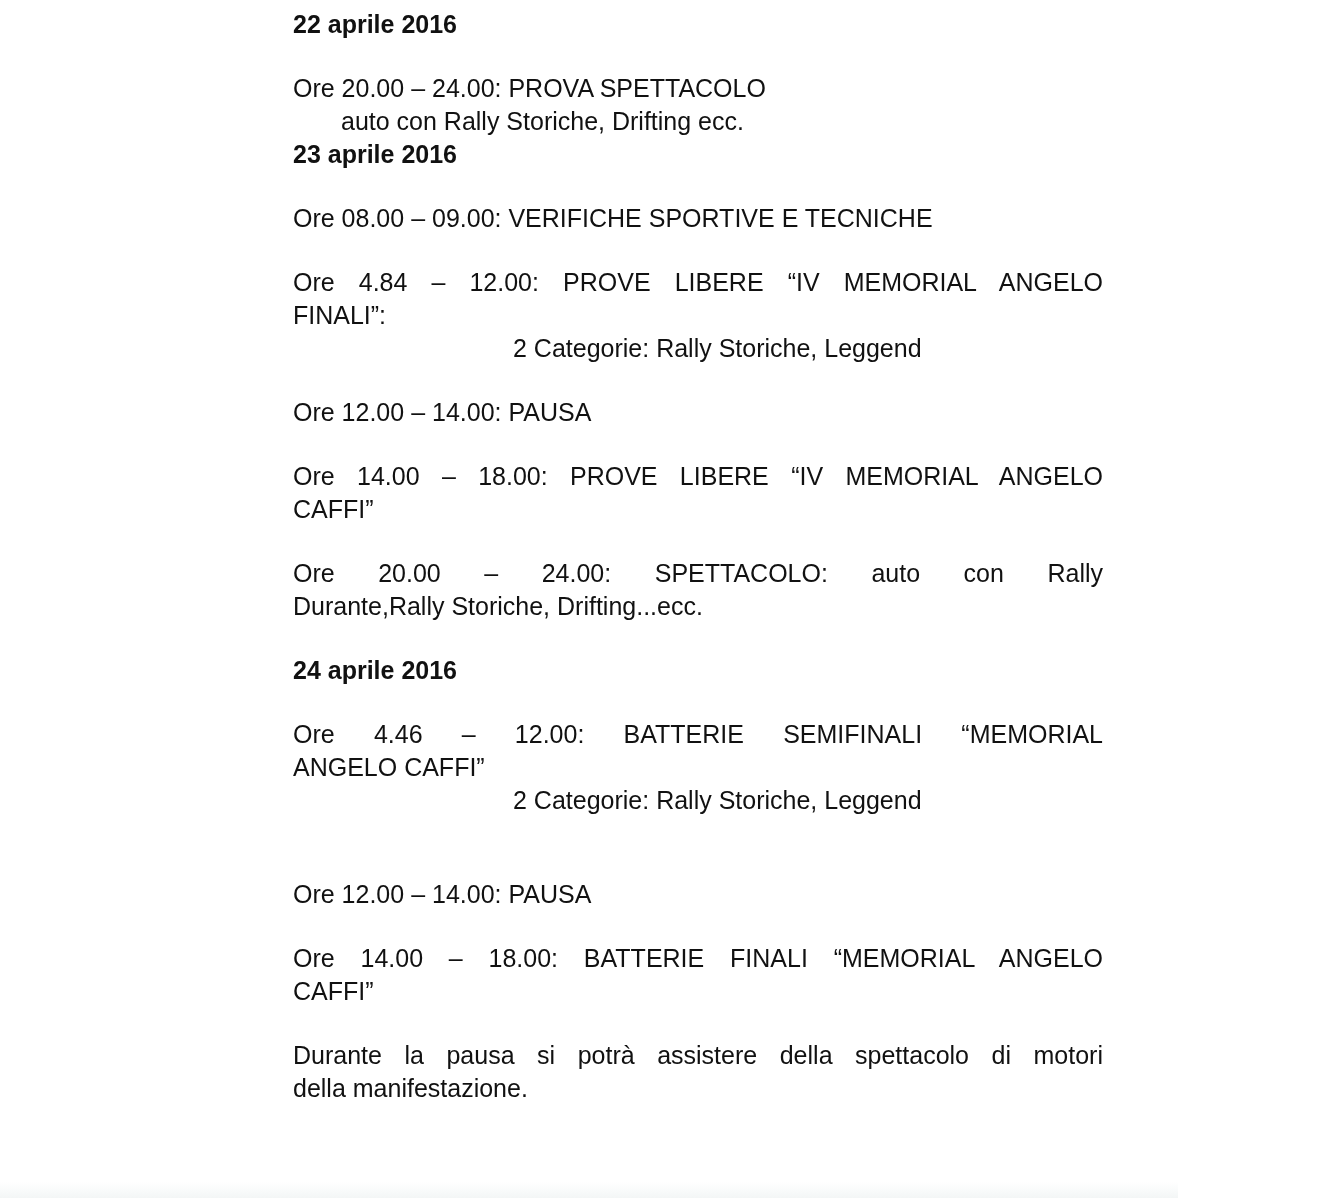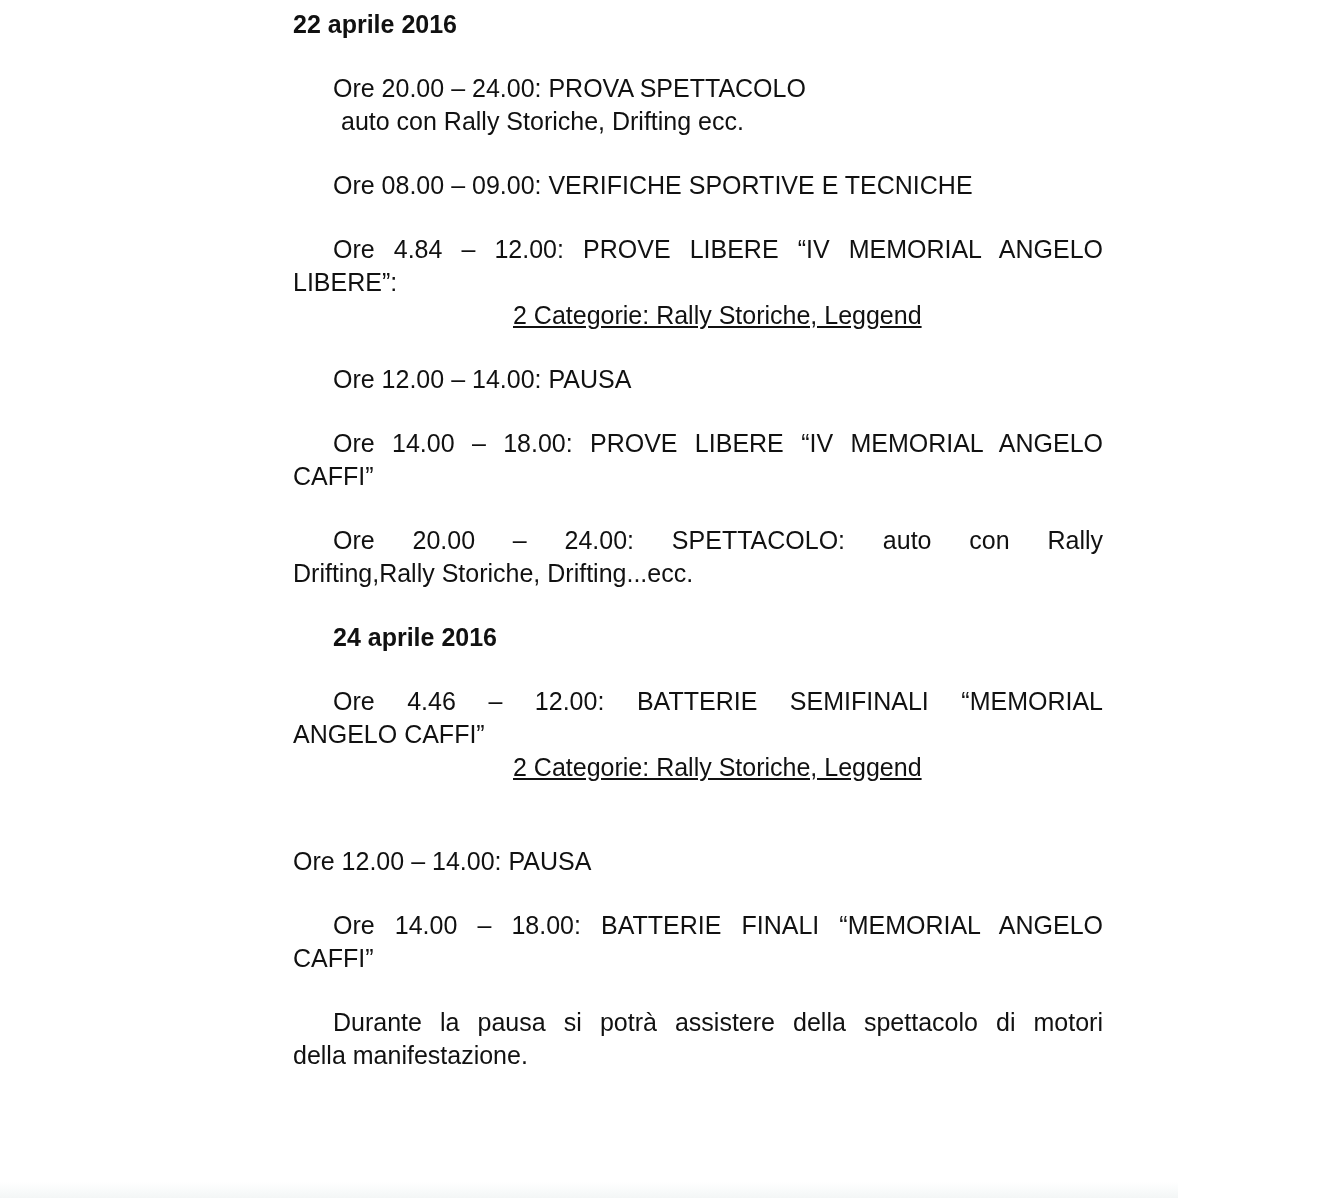"Ore 20.00 – 24.00: PROVA" .g { margin-left: 40px -> none }
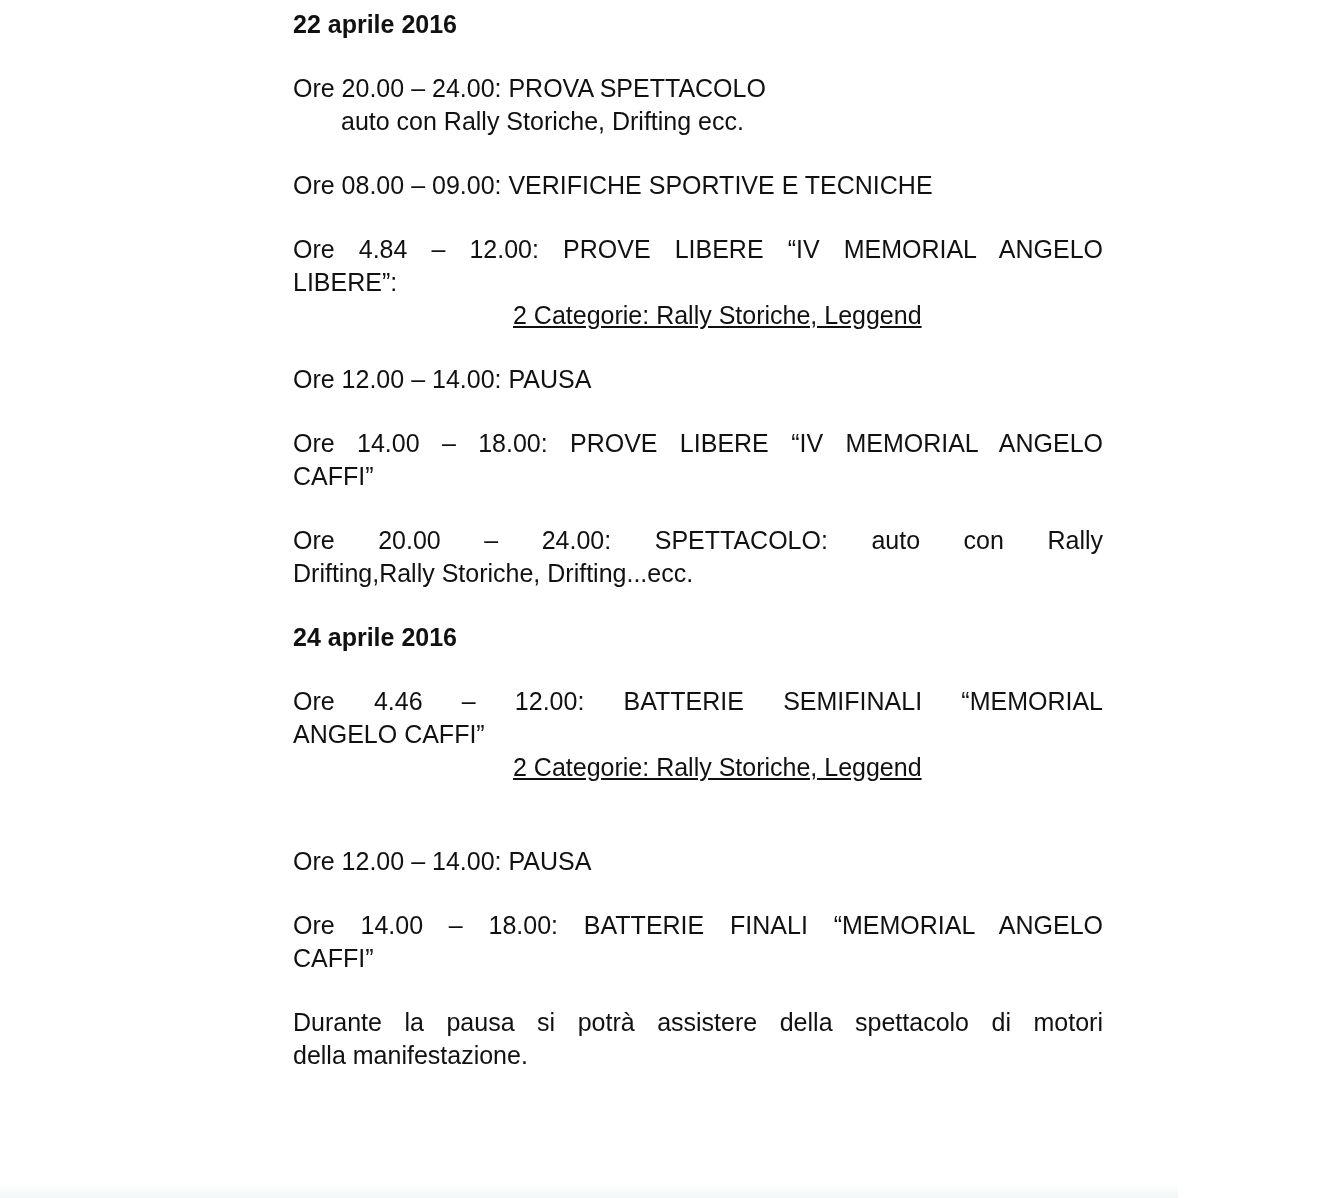"23 aprile 2016" div.l { html: none -> <div>23 aprile 2016</div> }
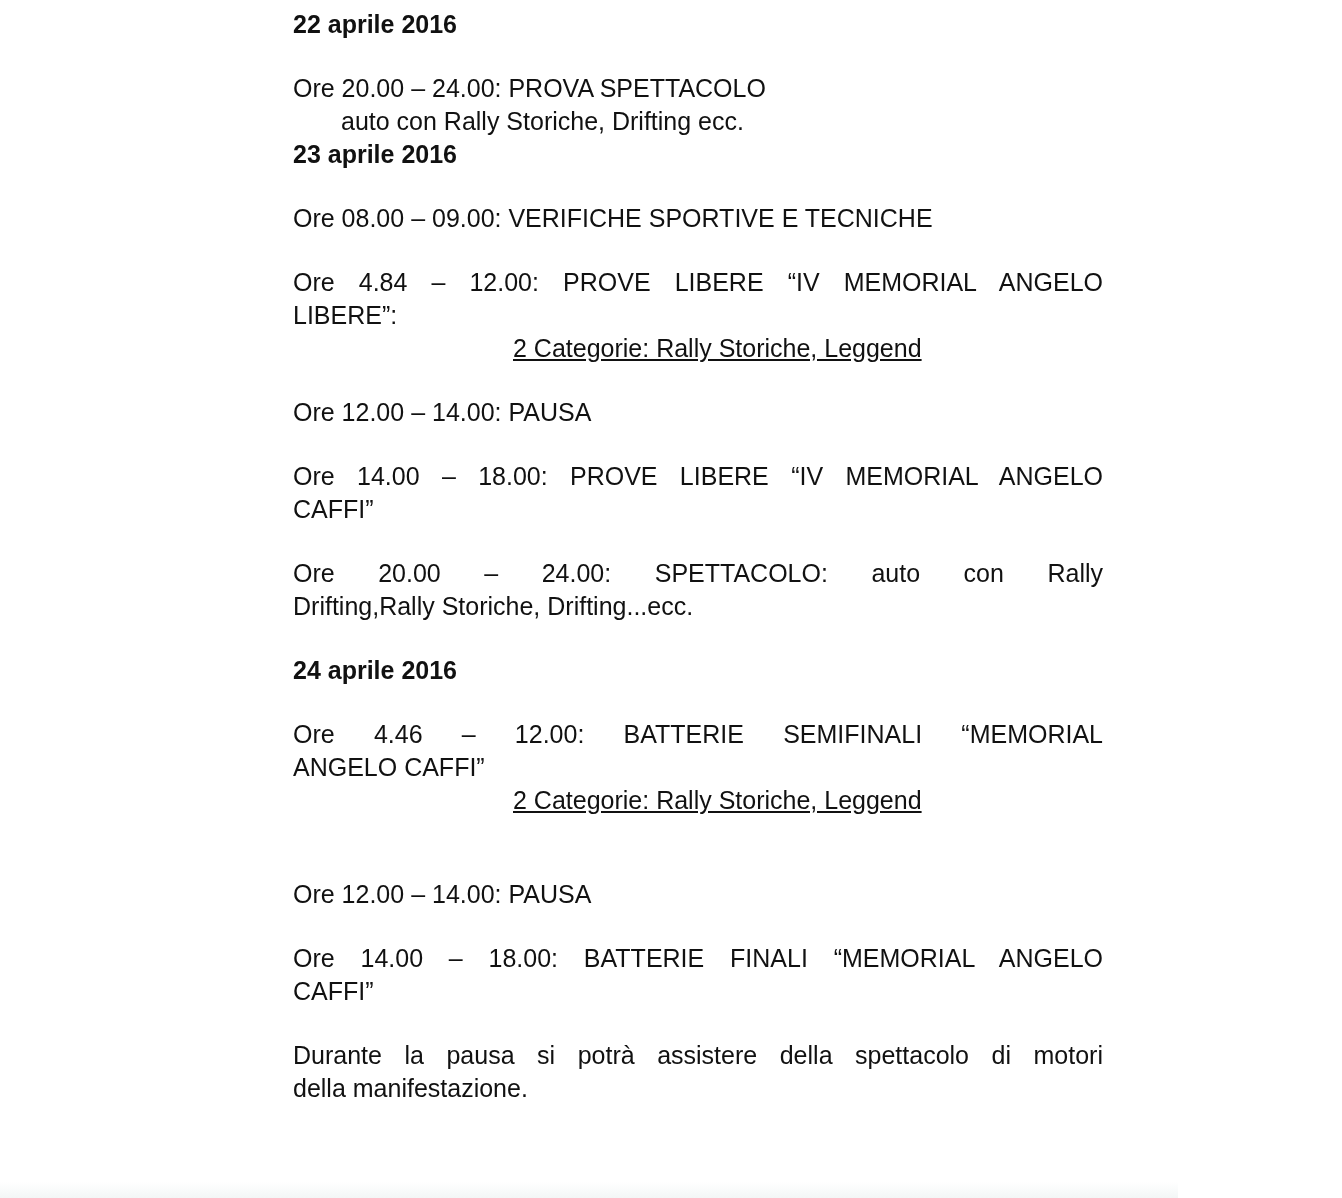"LIBERE”:" div.l { text: LIBERE -> FINALI }
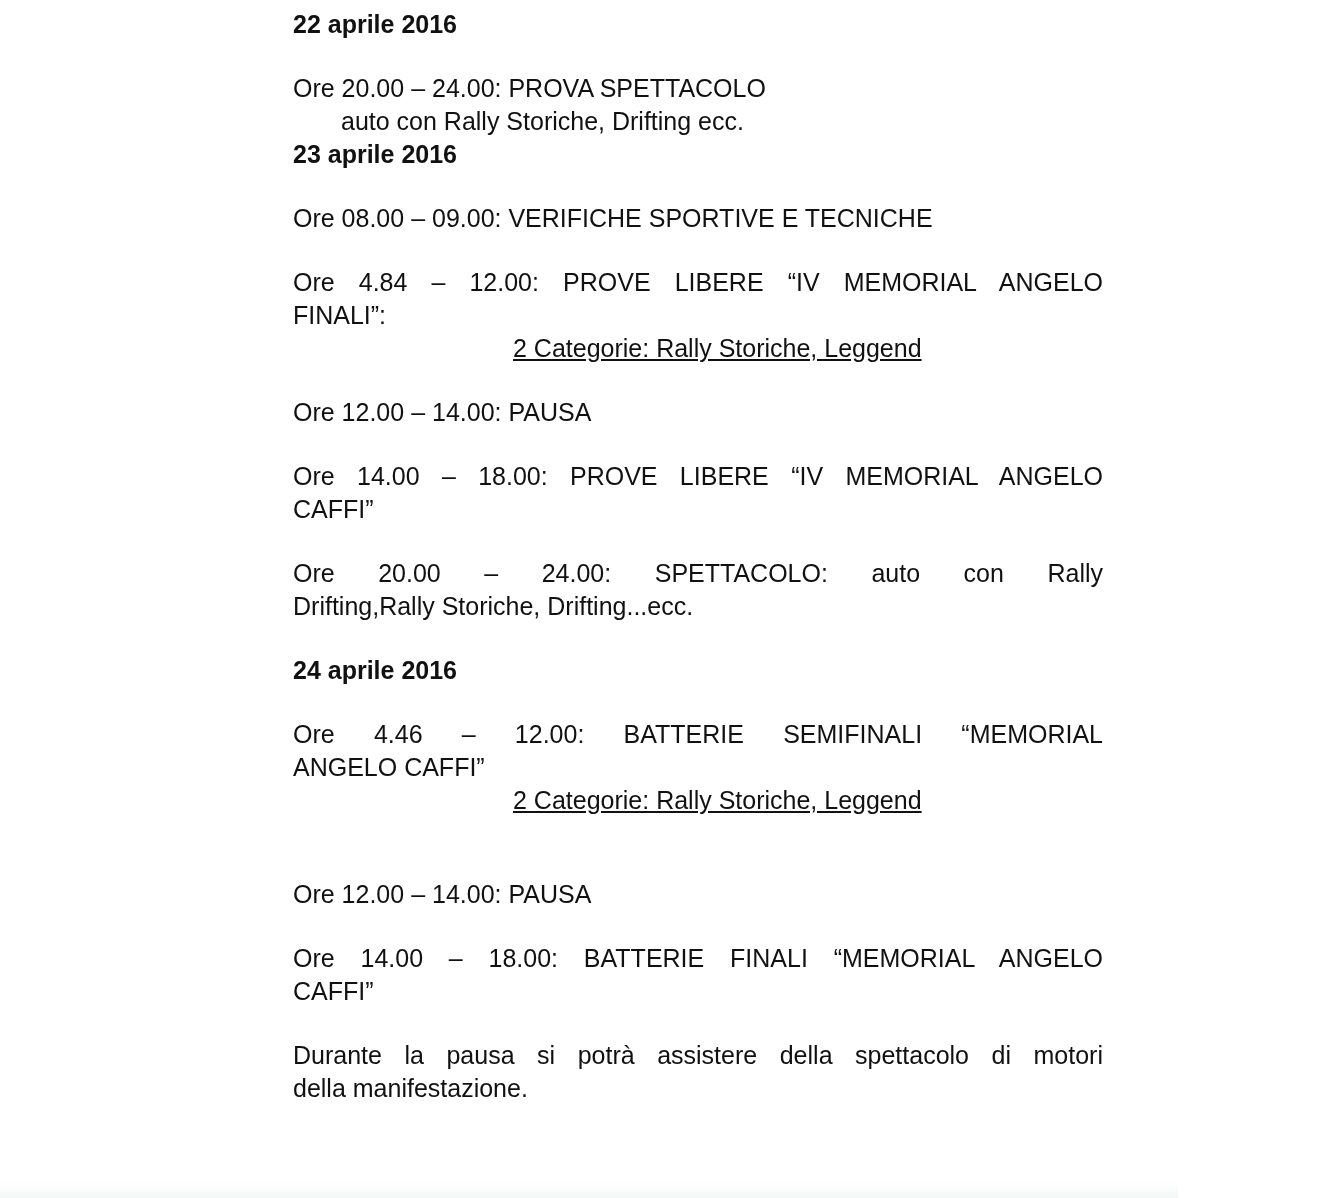"2 Categorie: Rally Storiche, Leggend" .i2 { text-decoration: underline -> none }
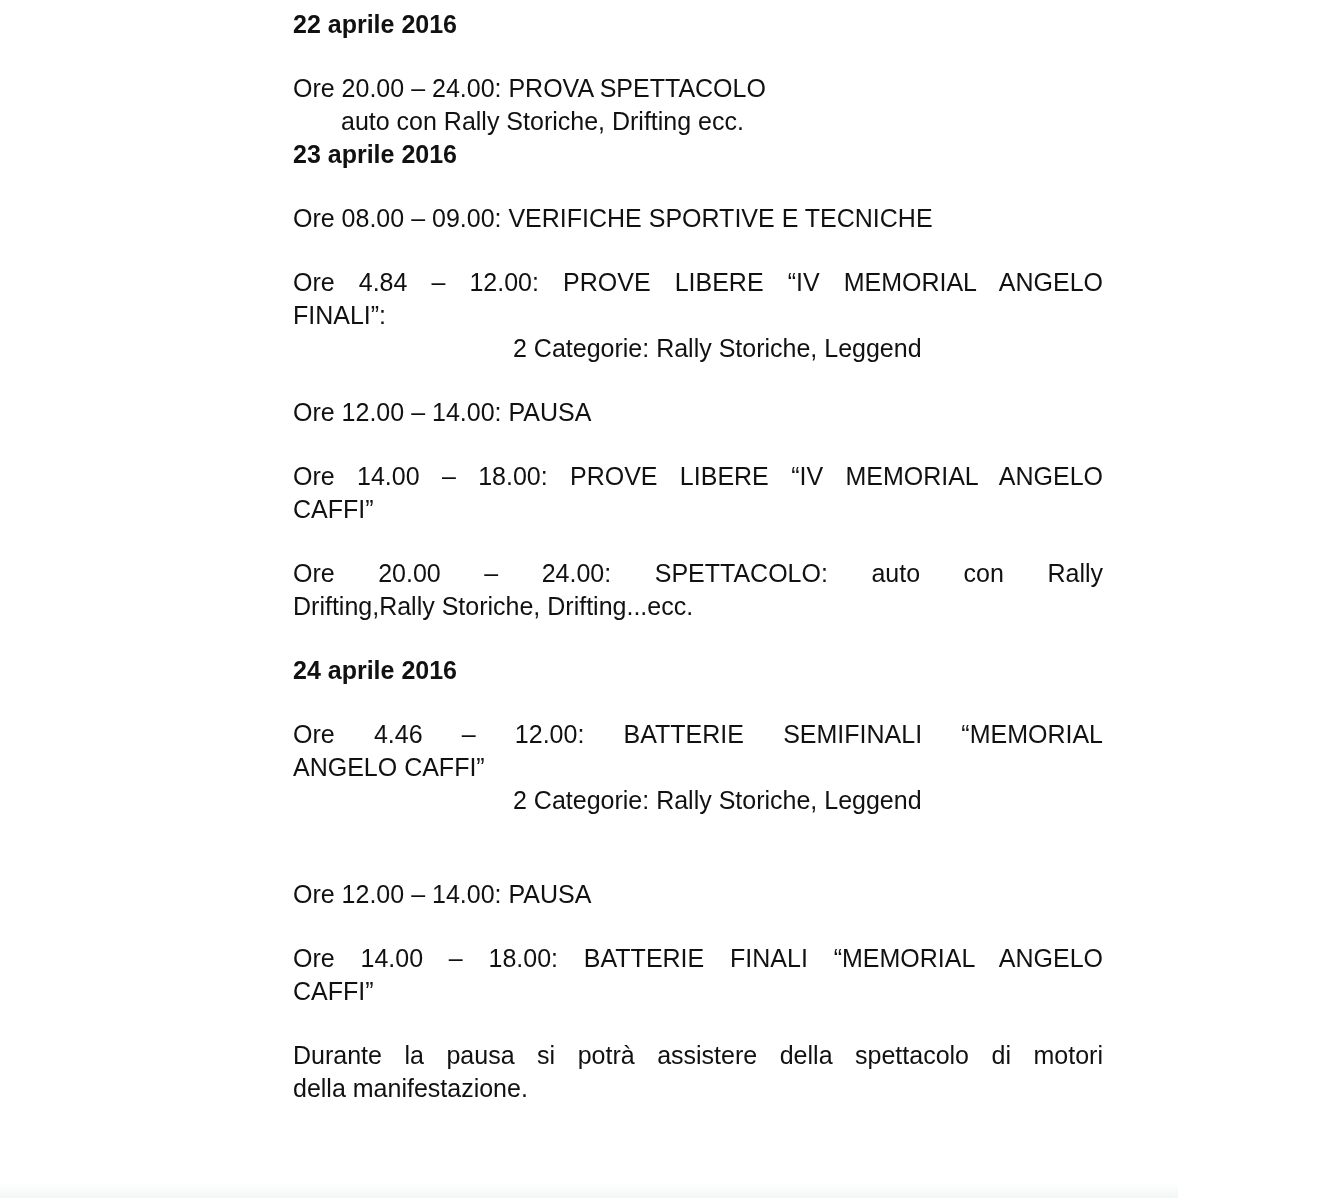"Drifting,Rally Storiche, Drifting...ecc." div.l { text: Drifting,Rally -> Durante,Rally }
